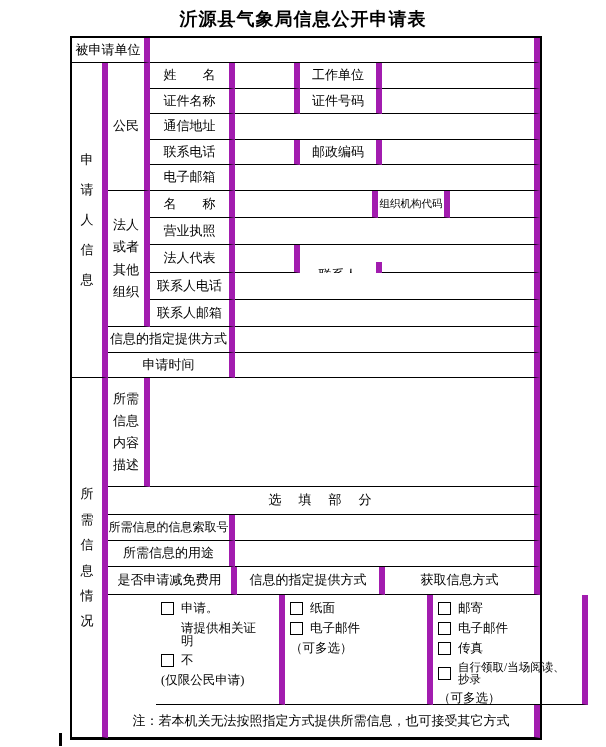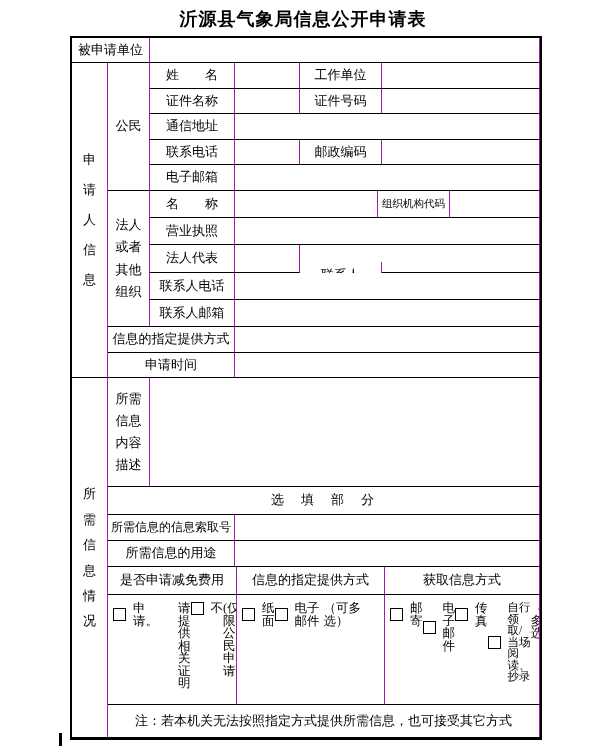"被申请单位" .cell { border-right: 1px solid #a21caf -> 6px solid #a21caf }
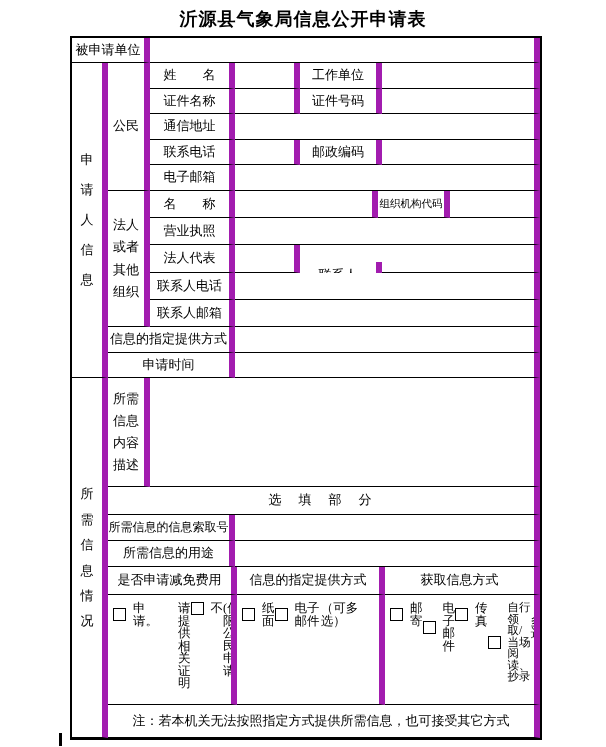"申请。" .chkcell { flex-direction: row -> column; margin-left: none -> 48px }
